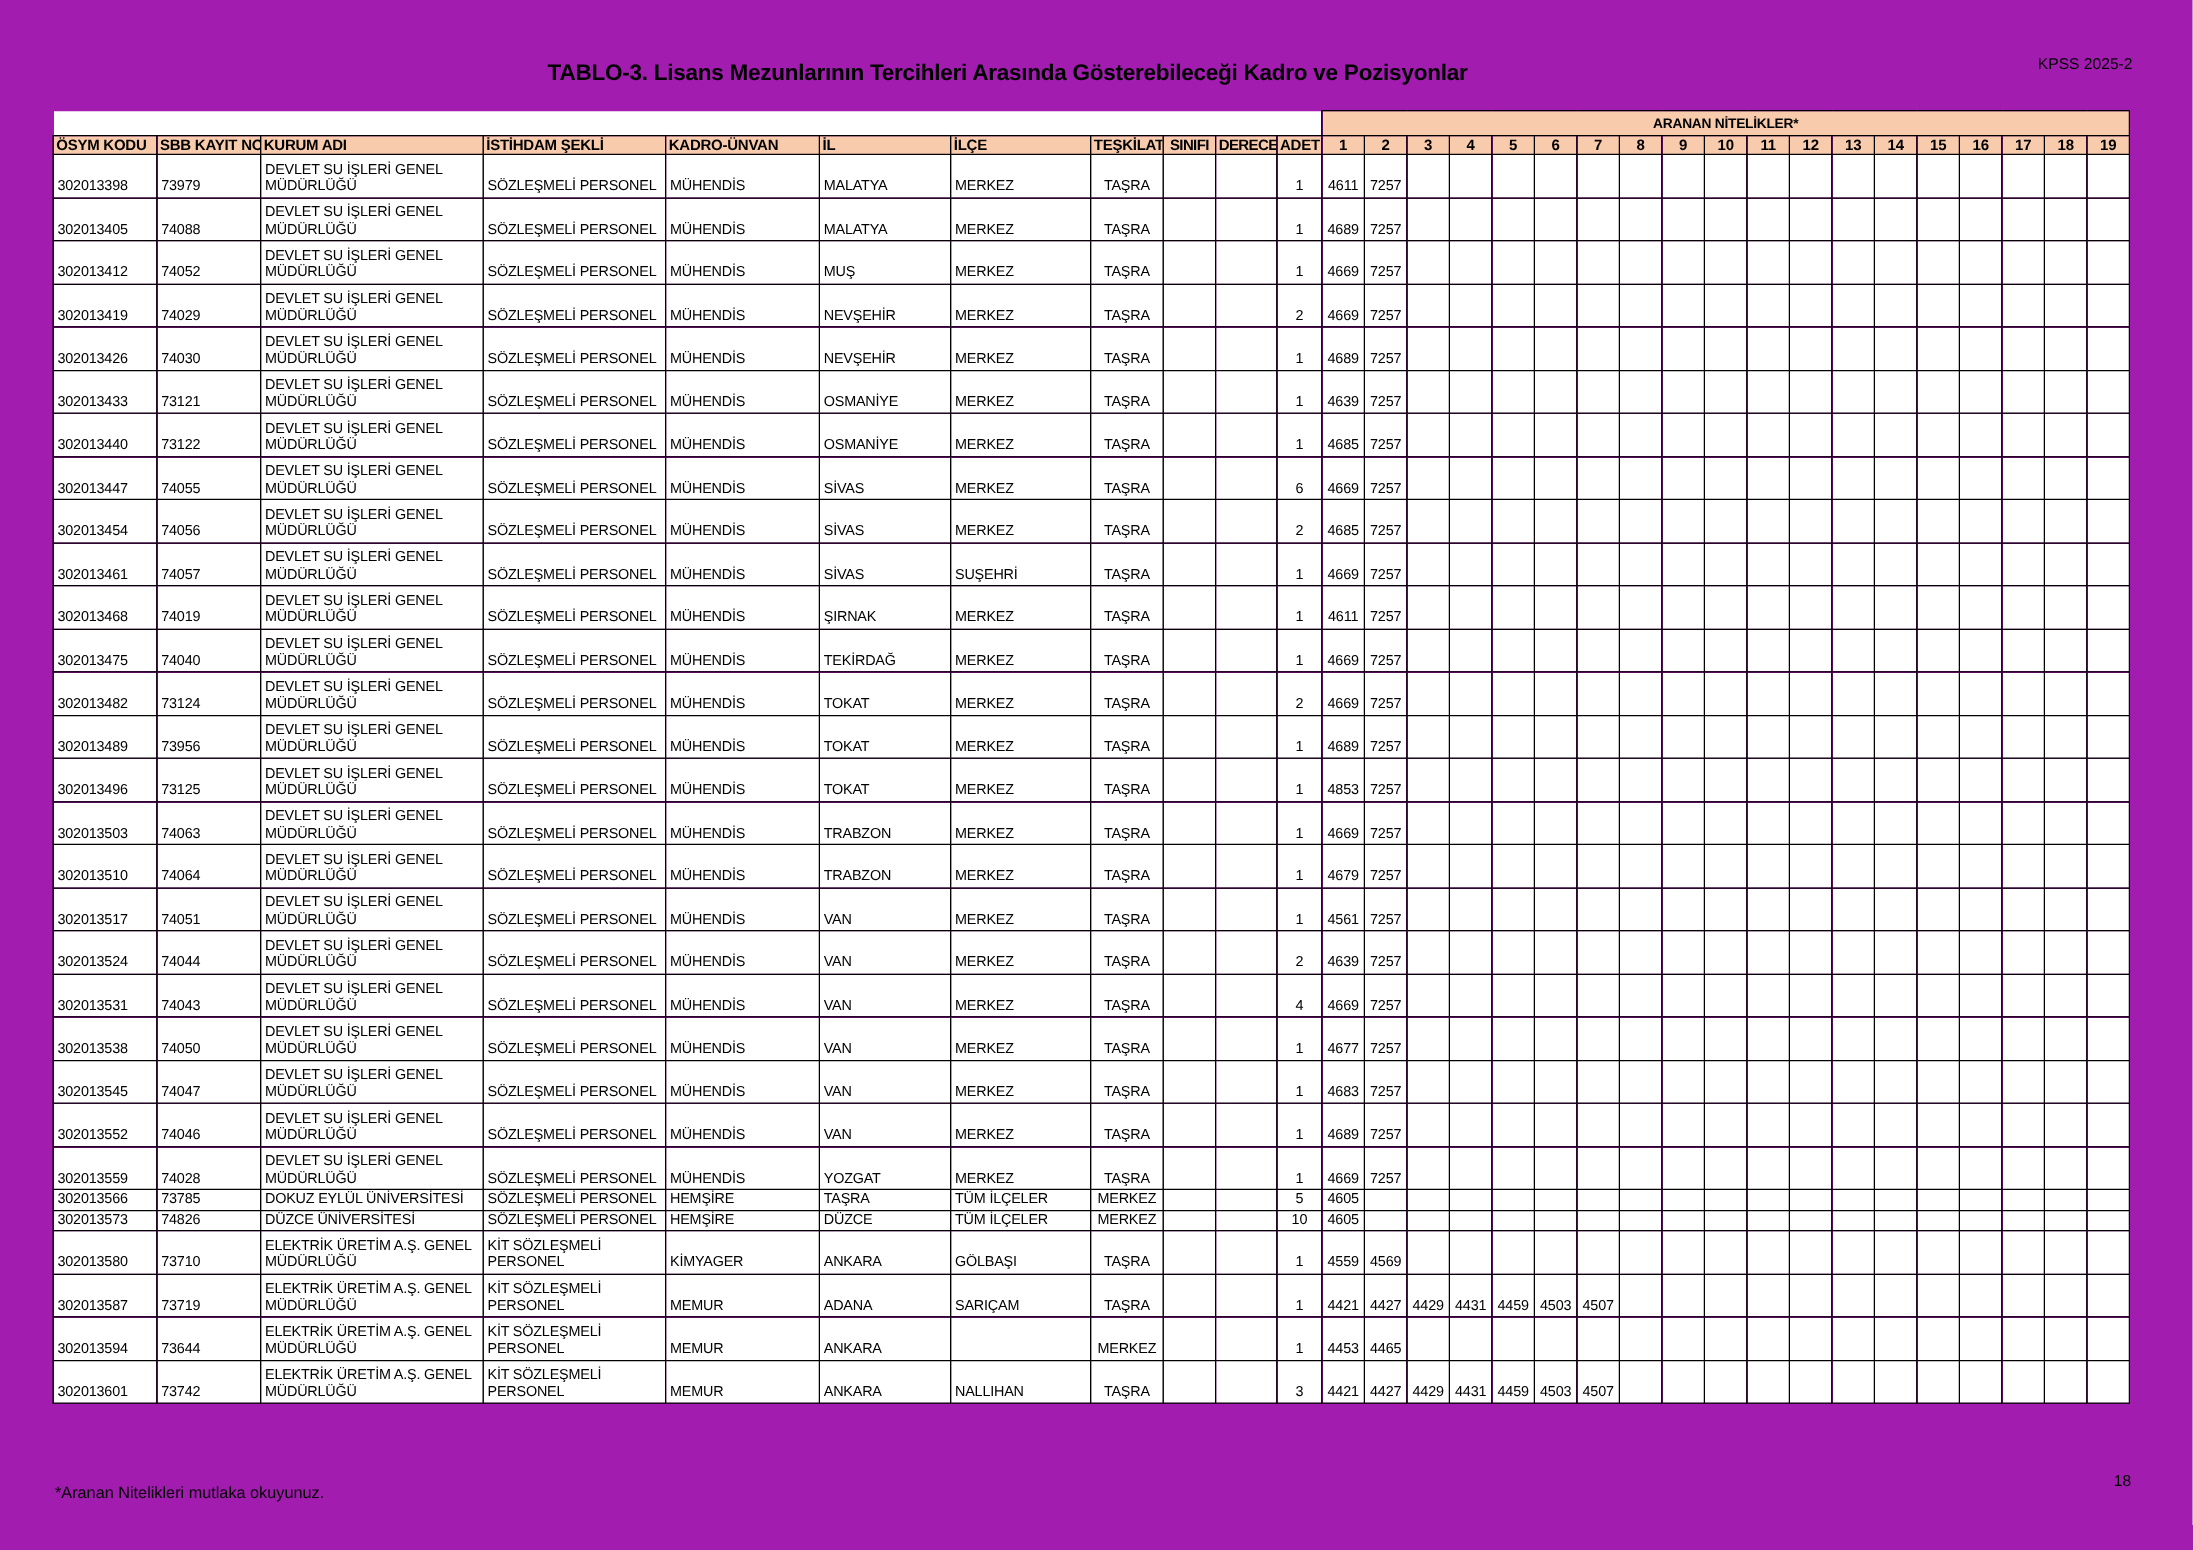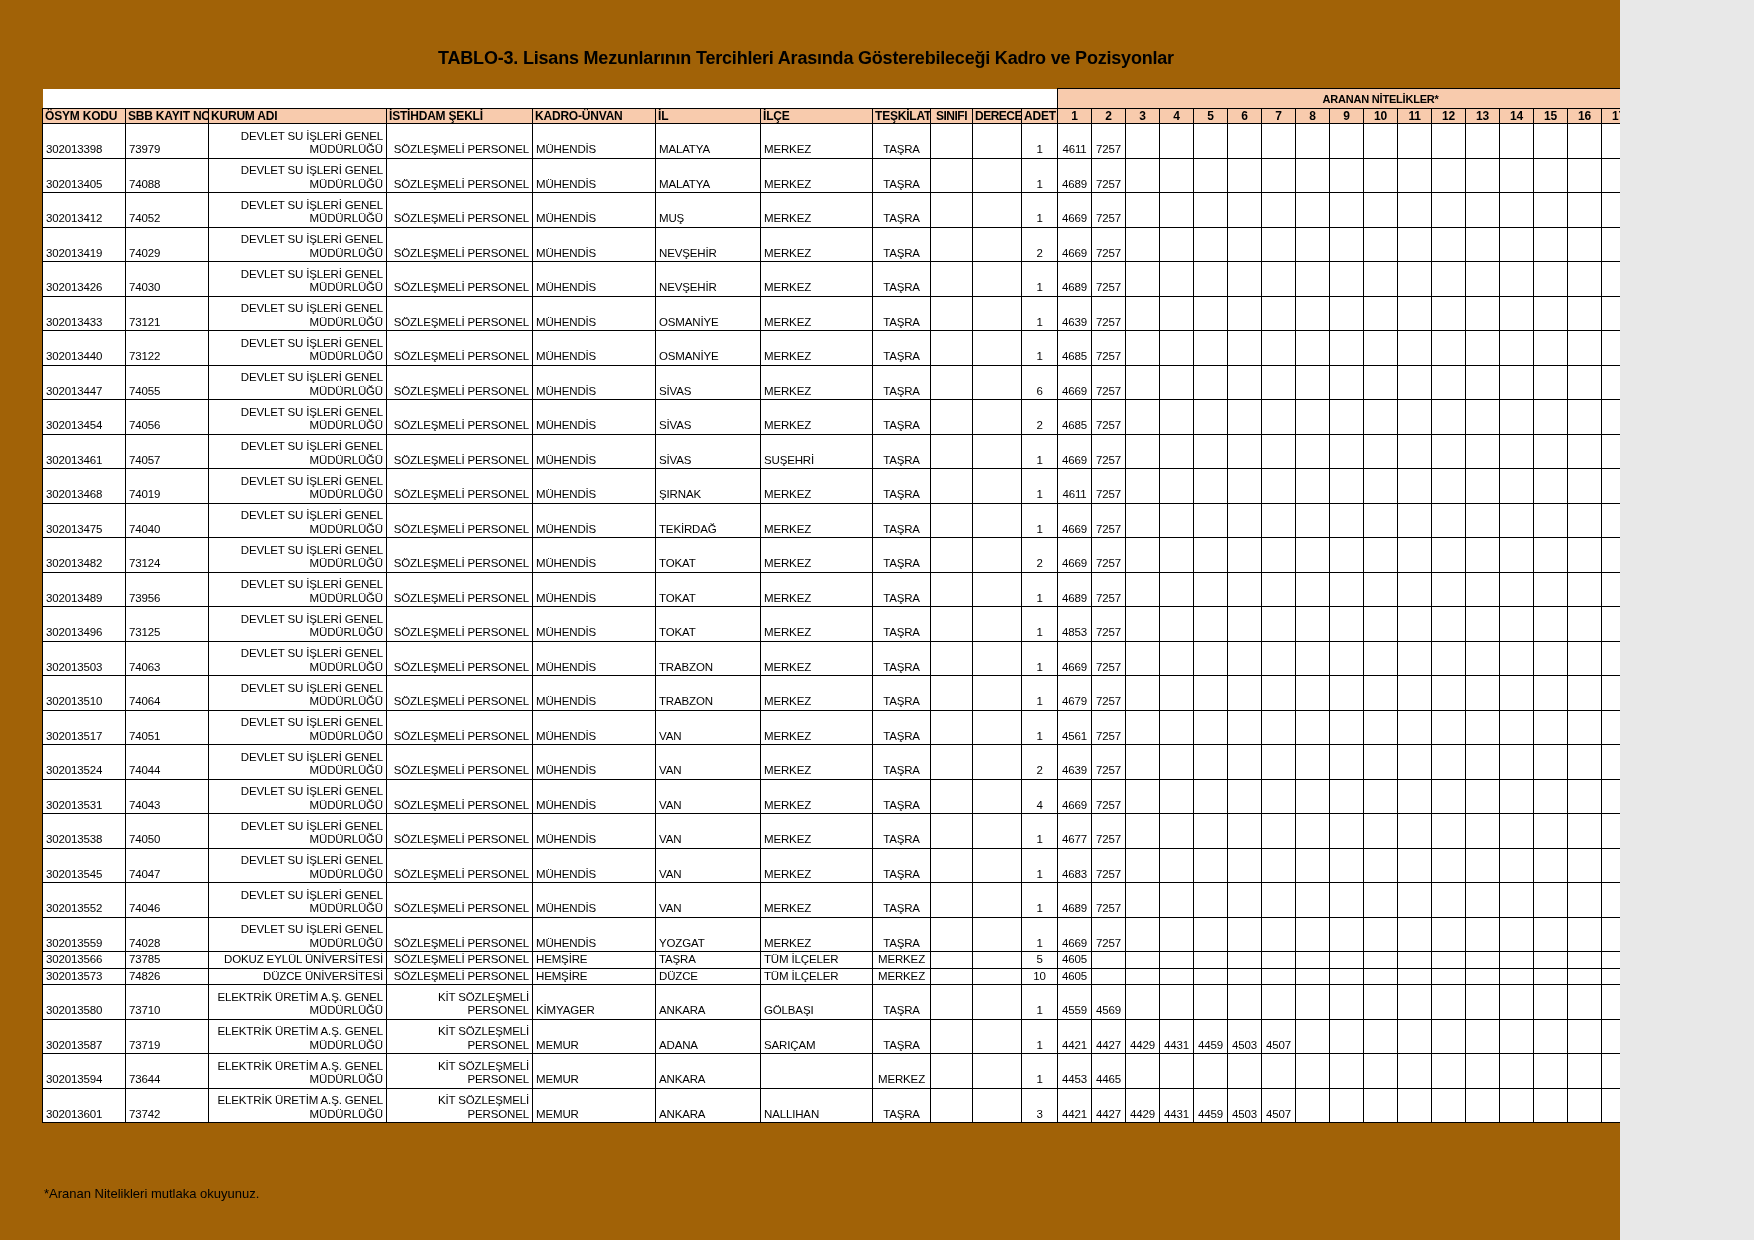"TABLO-3. Lisans Mezunlarının Tercihleri" #page { background: #a16207 -> #a21caf; width: 1620px -> 1754px }
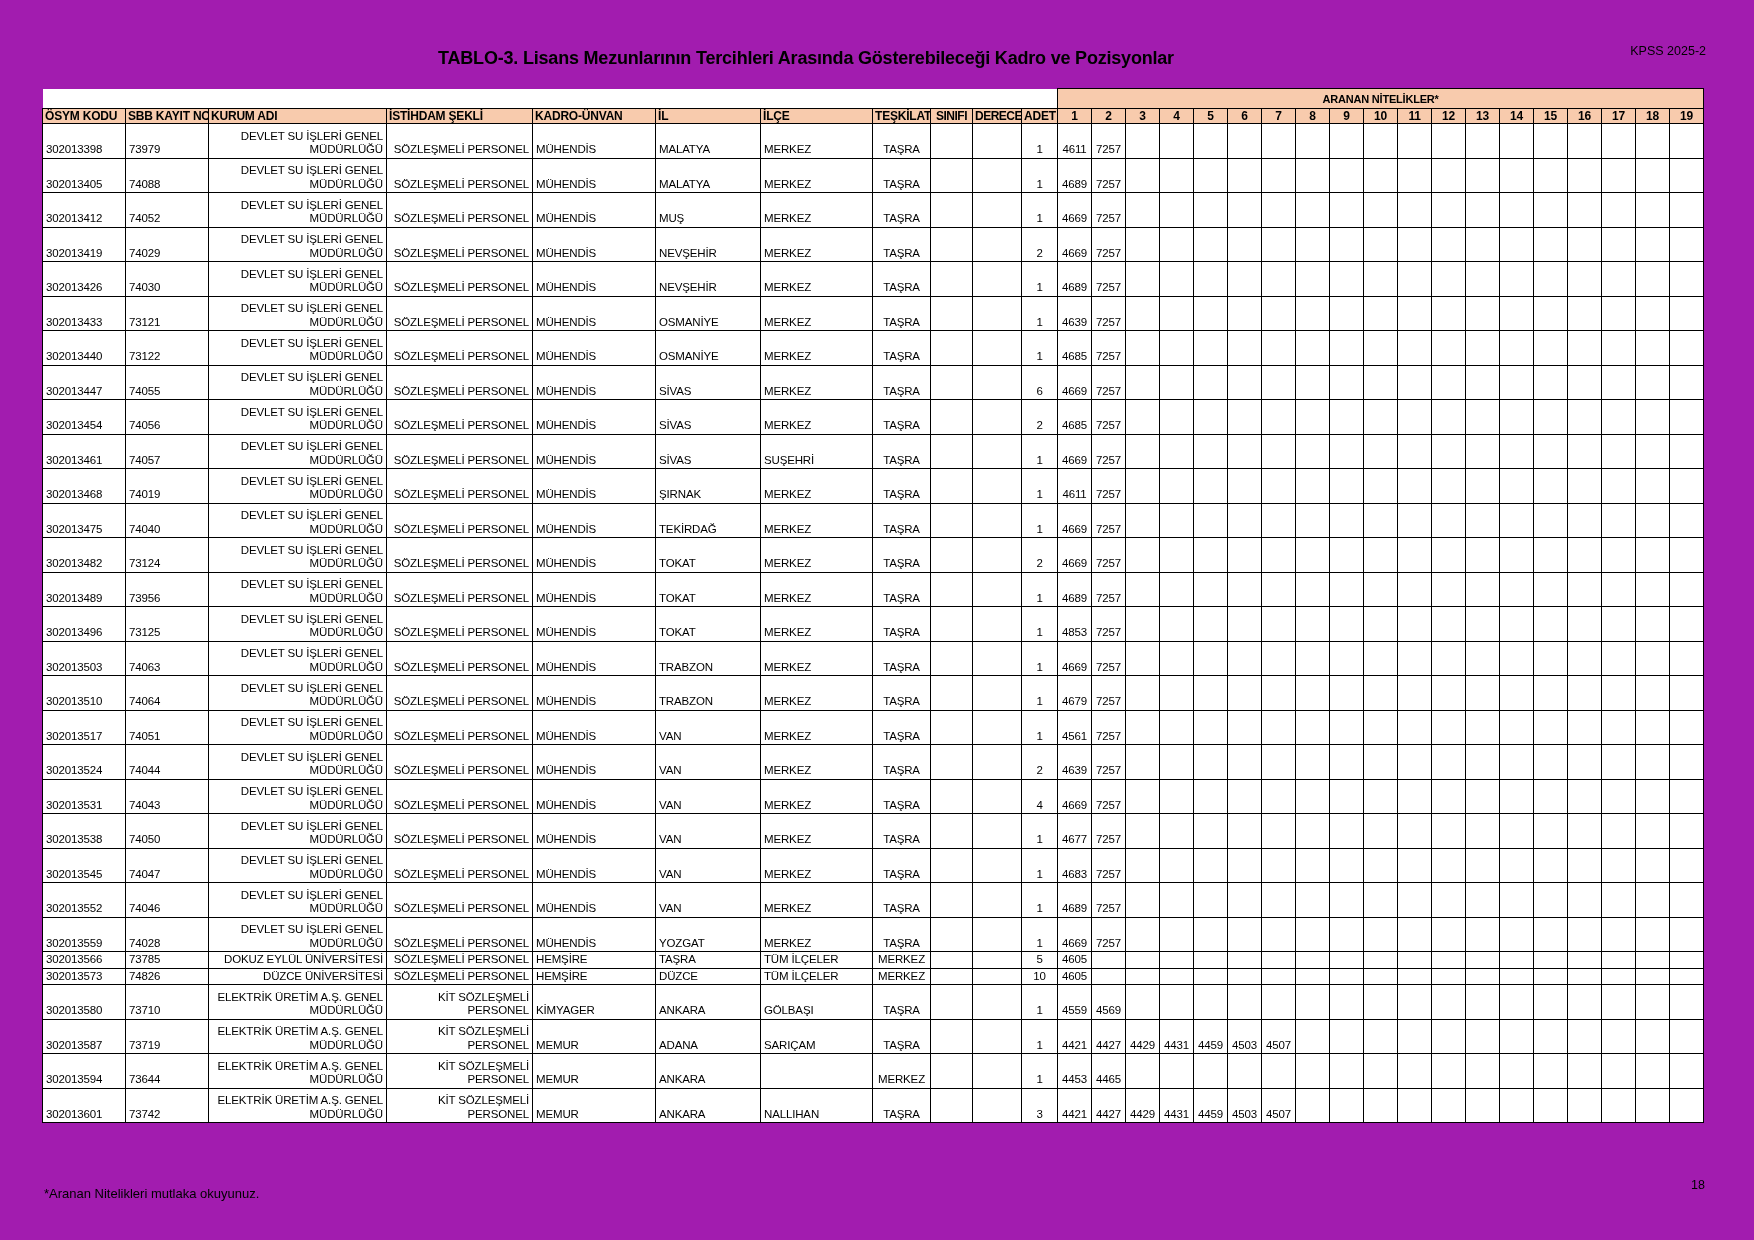"DEVLET SU İŞLERİ GENEL MÜDÜRLÜĞÜ" tbody td.wrap { text-align: right -> none }
